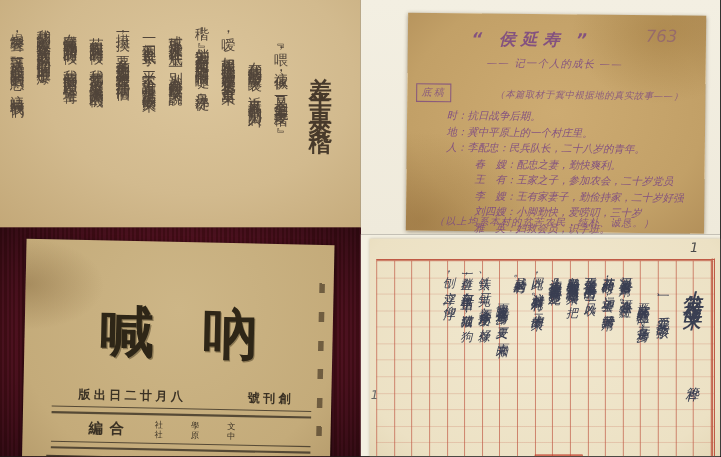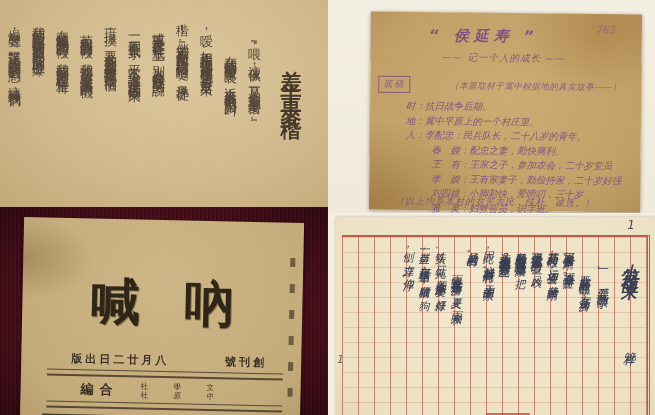"763" .tr-scribble { font-size: 10px -> 15px }
